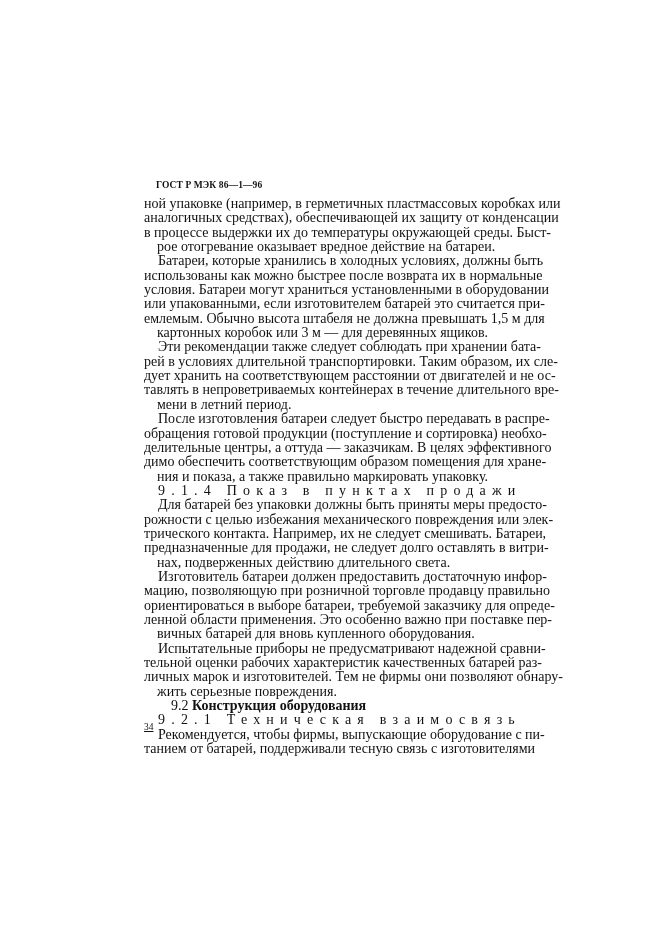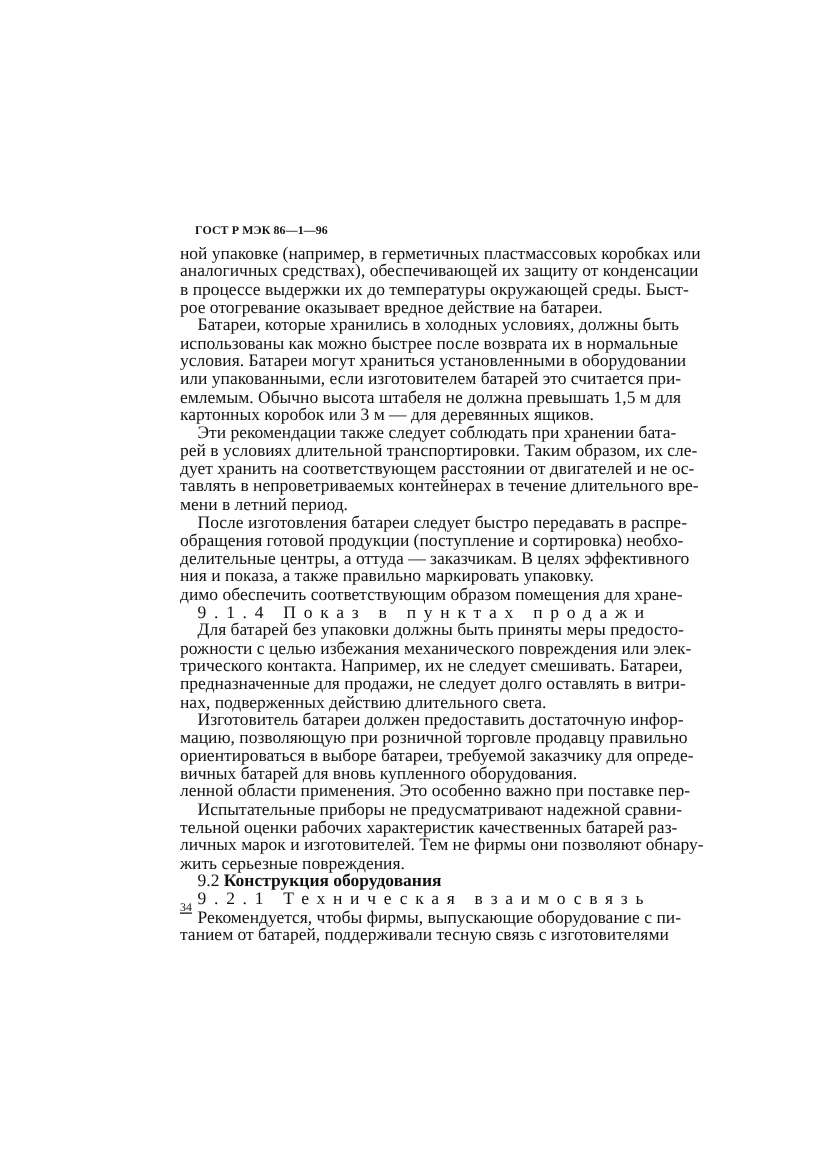"рое отогревание оказывает вредное" .line.last { margin-left: none -> 13px }
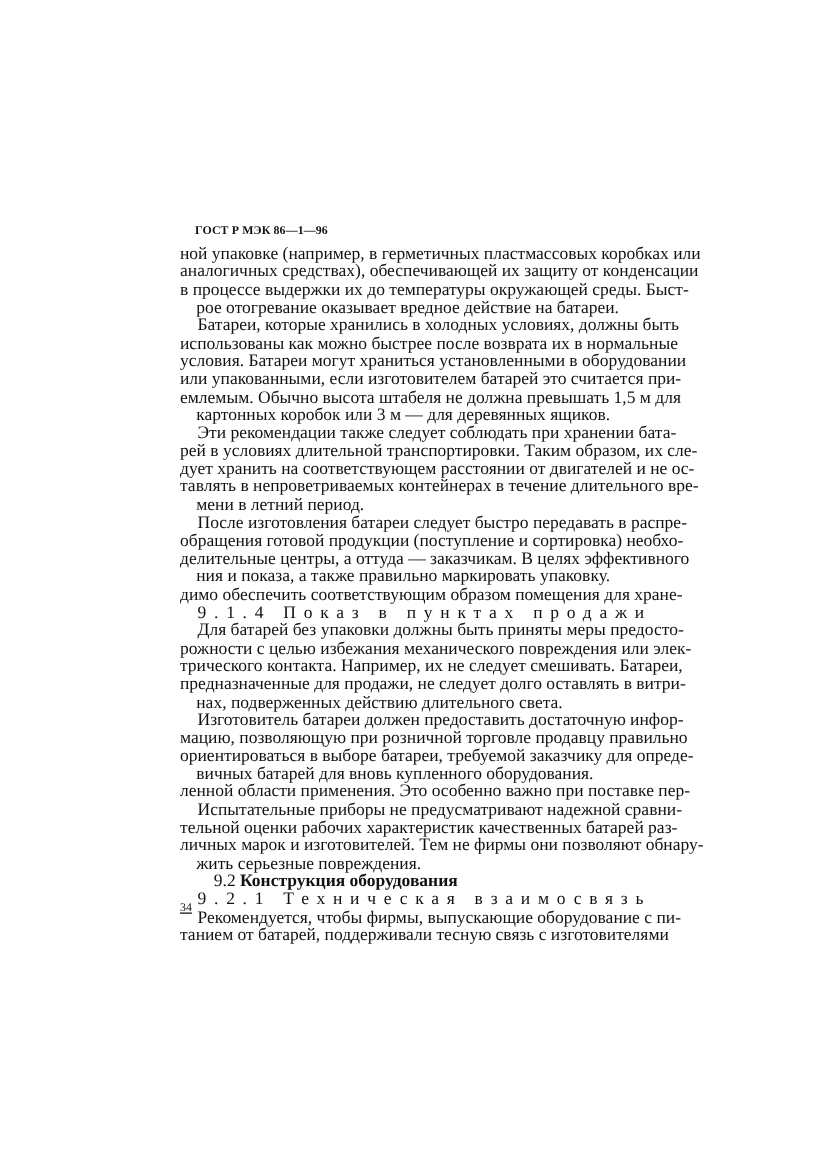"ния и показа, а также" span.line { order: before "димо обеспечить соответствующим образом" -> after "димо обеспечить соответствующим образом" }
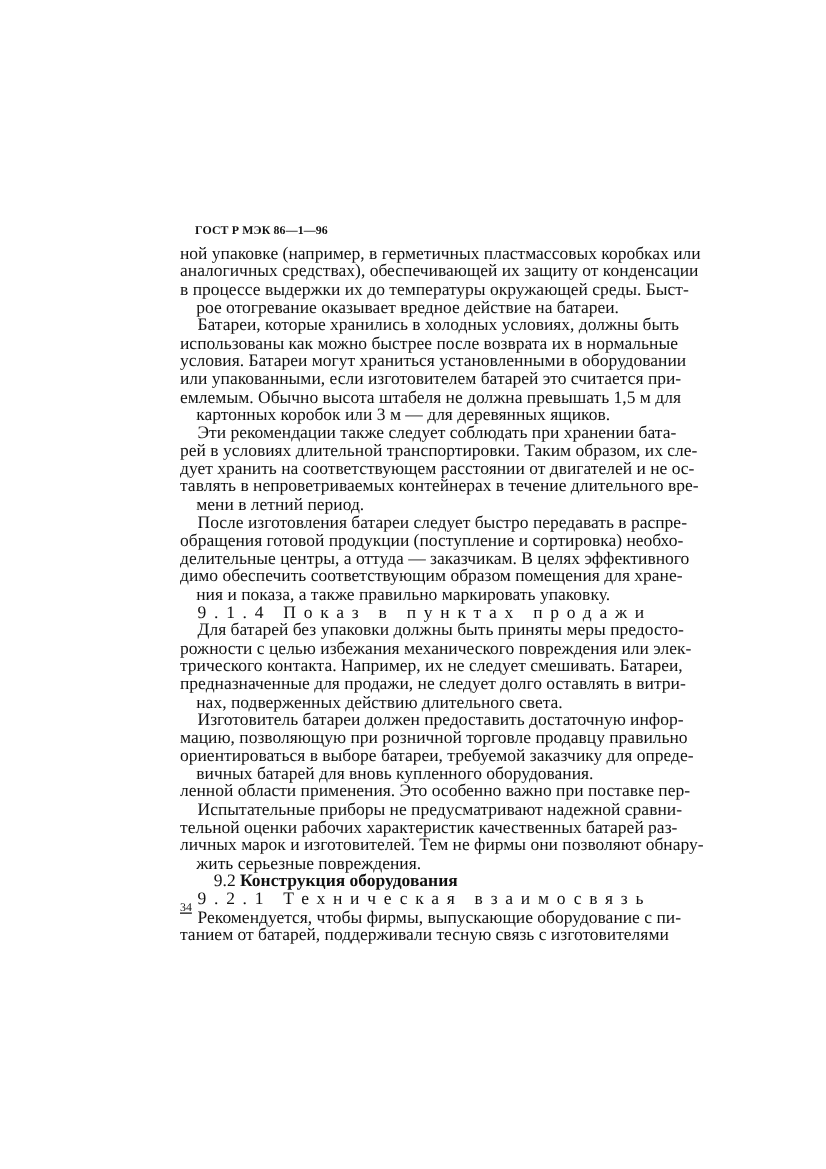"вичных батарей для вновь купленного" span.line { order: before "ленной области применения. Это особенно" -> after "ленной области применения. Это особенно" }
